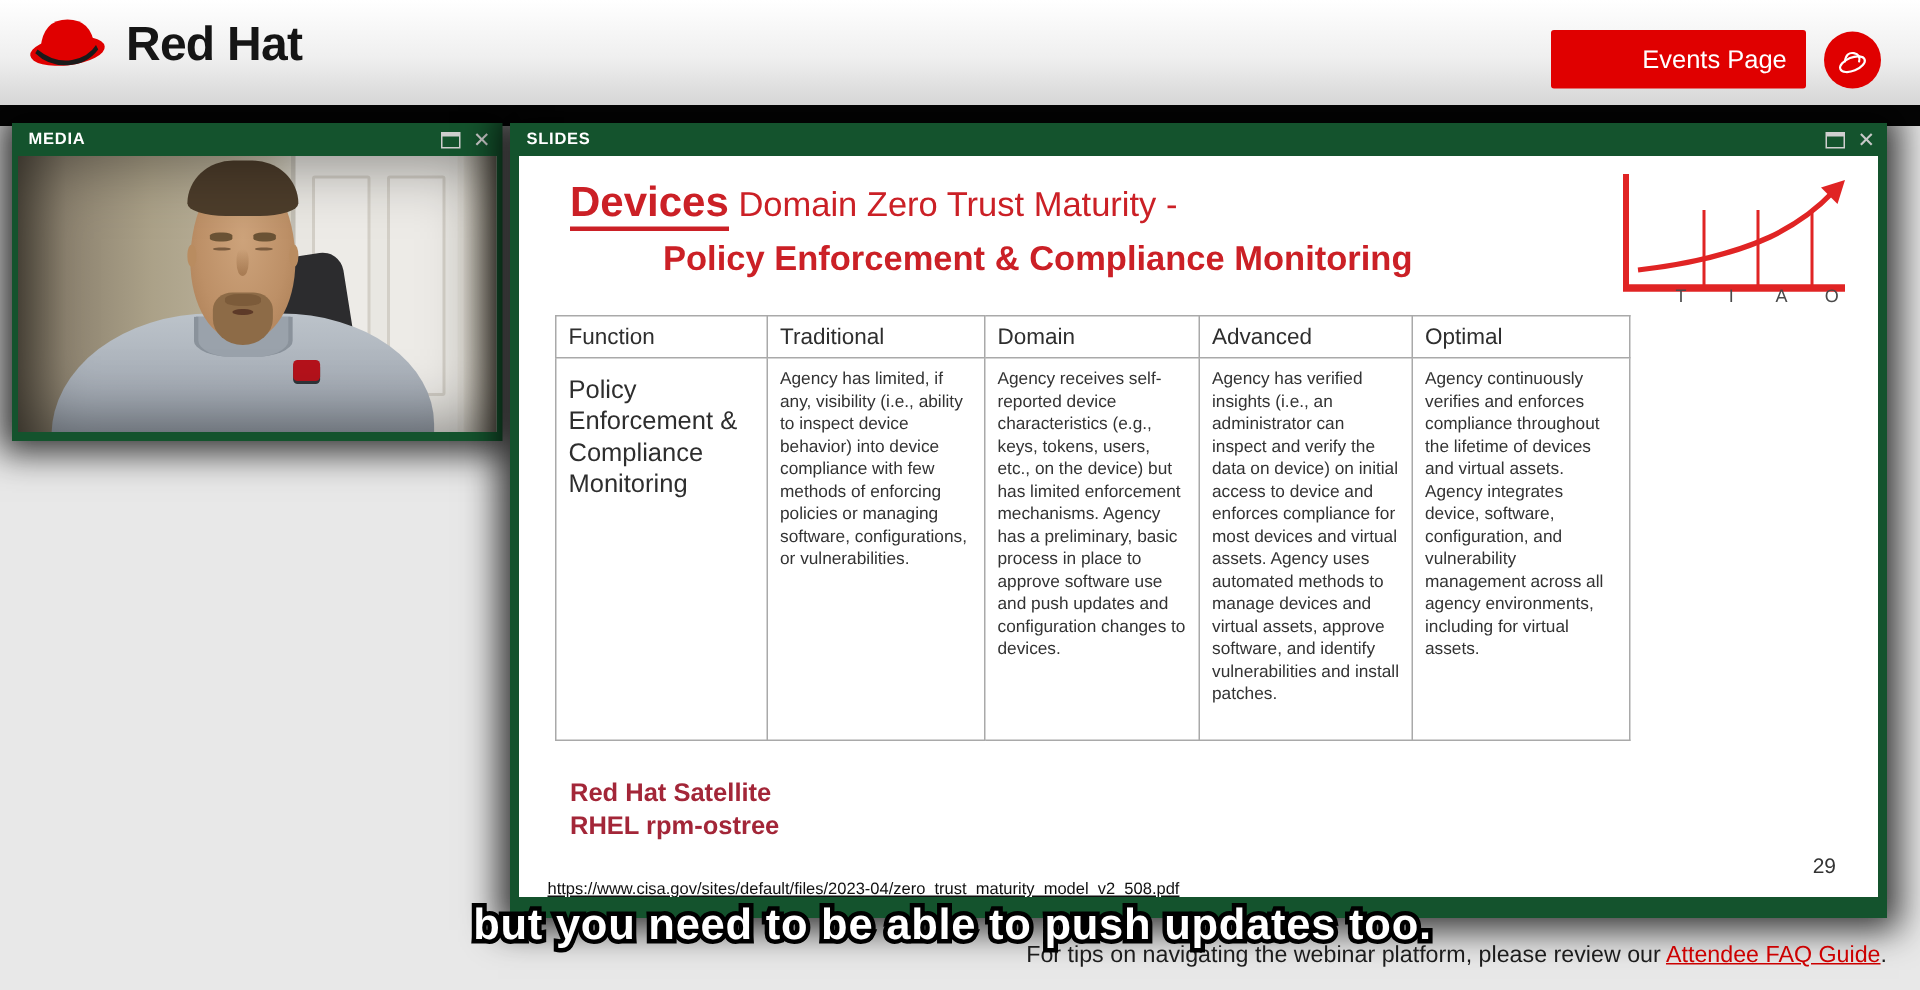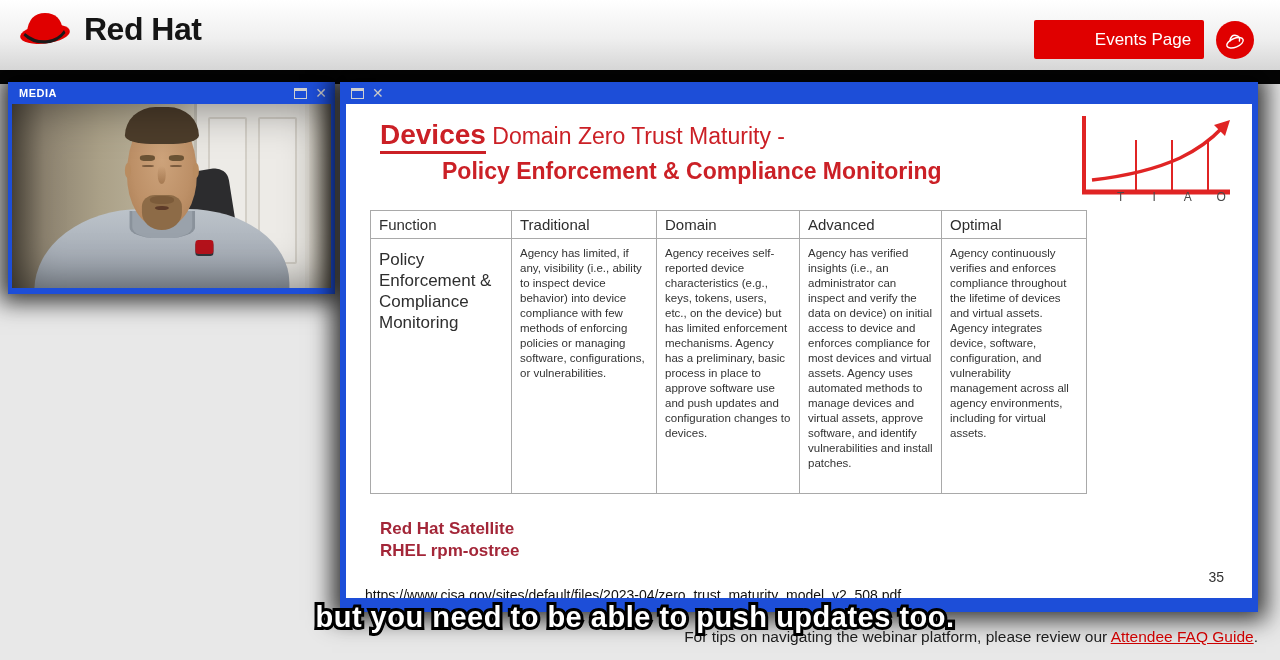"MEDIA" .window { background: #1d4ed8 -> #14532d }
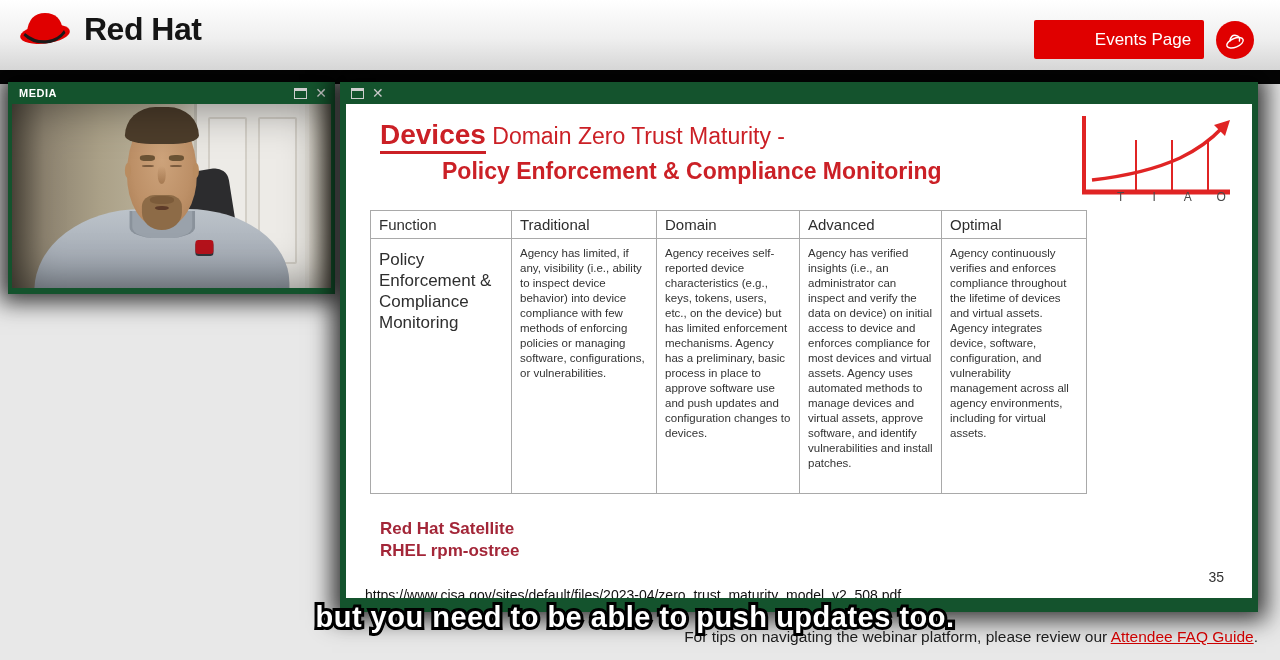"SLIDES" span.titlebar-label { html: none -> <span>SLIDES</span> }
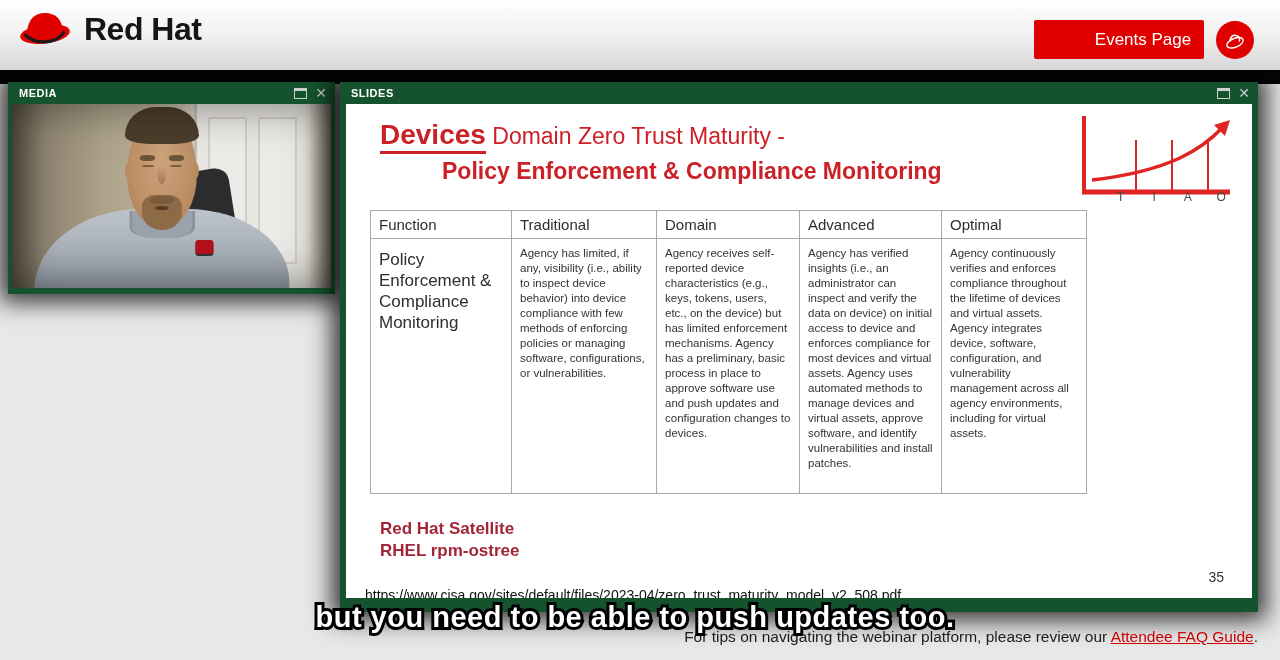"35" div.page-num { text: 35 -> 29 }
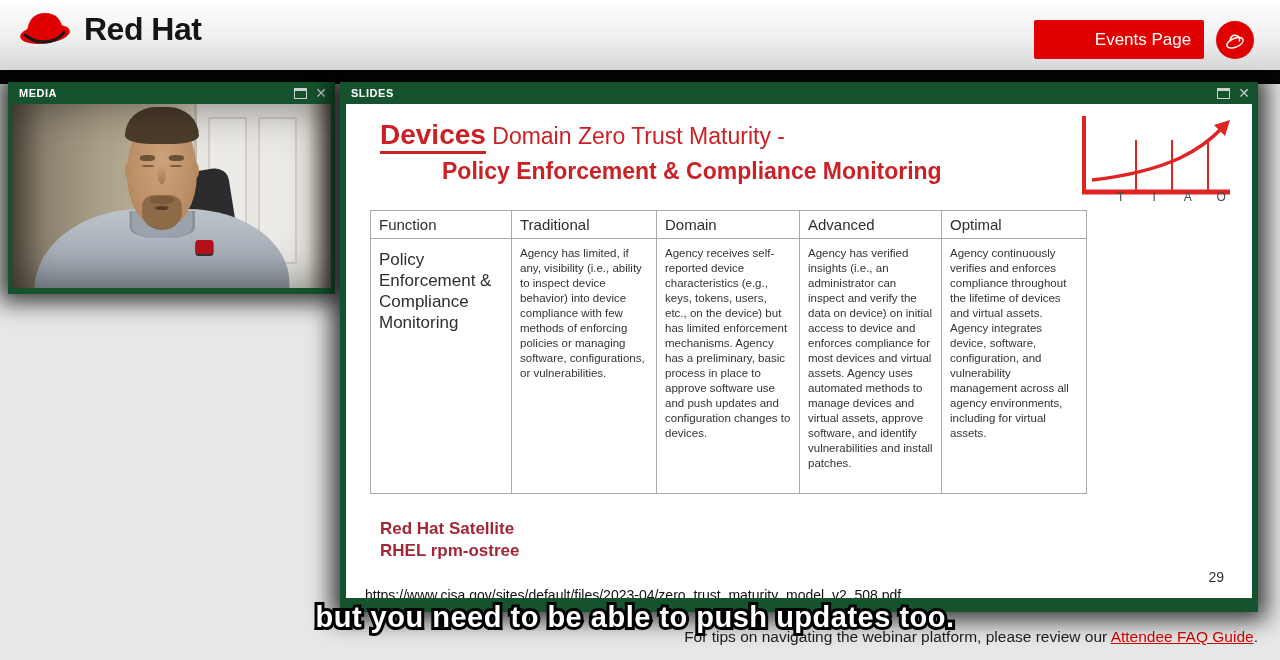"https://www.cisa.gov/sites/default/files" .src-url { font-size: 14px -> 11px }
